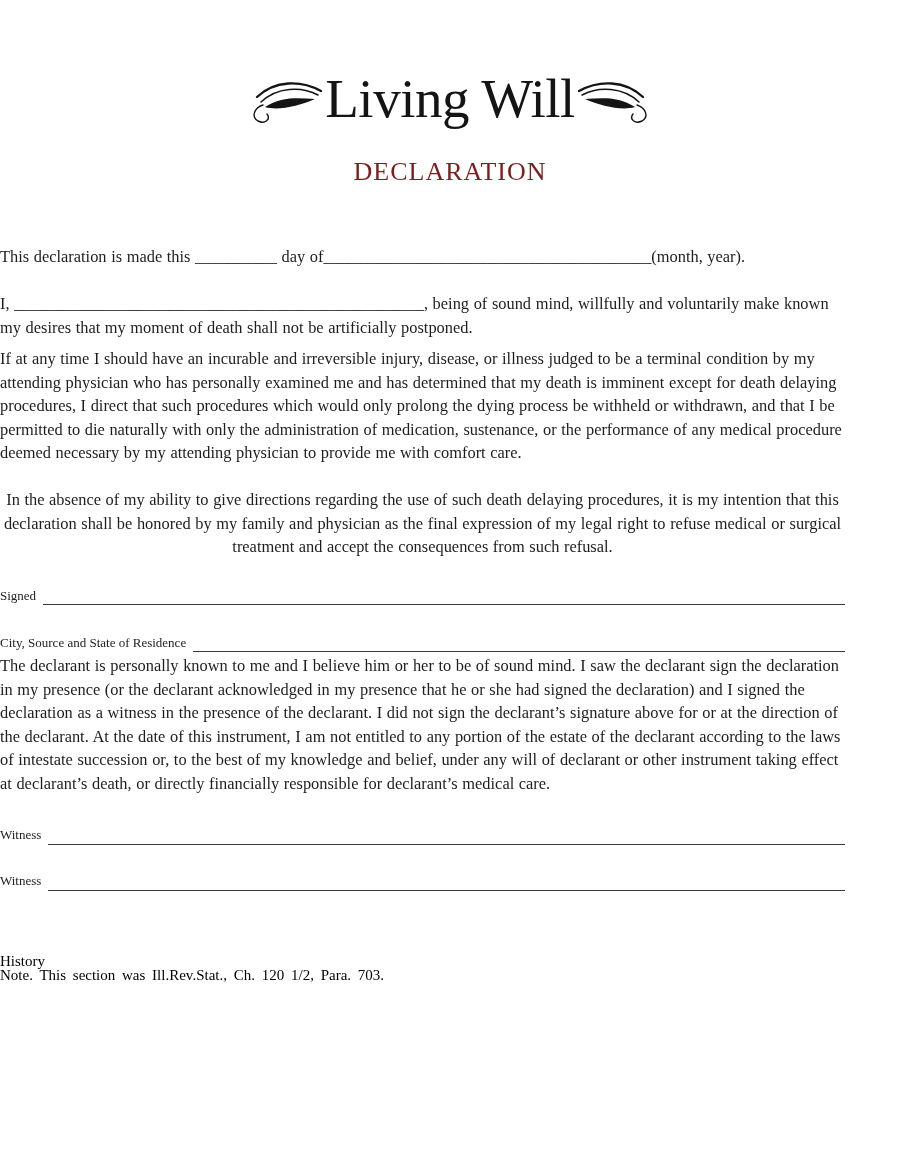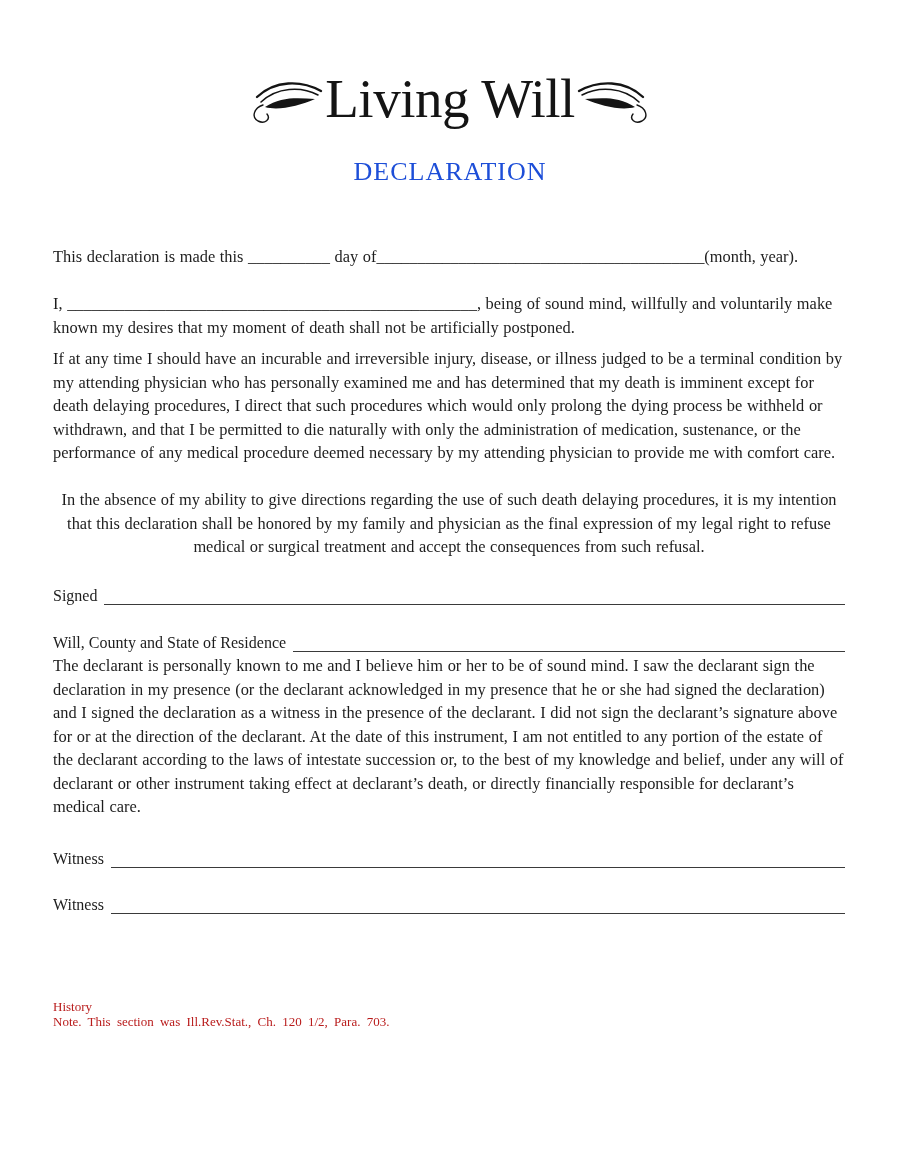"DECLARATION" .doc-subtitle { color: #1d4ed8 -> #7f1d1d }
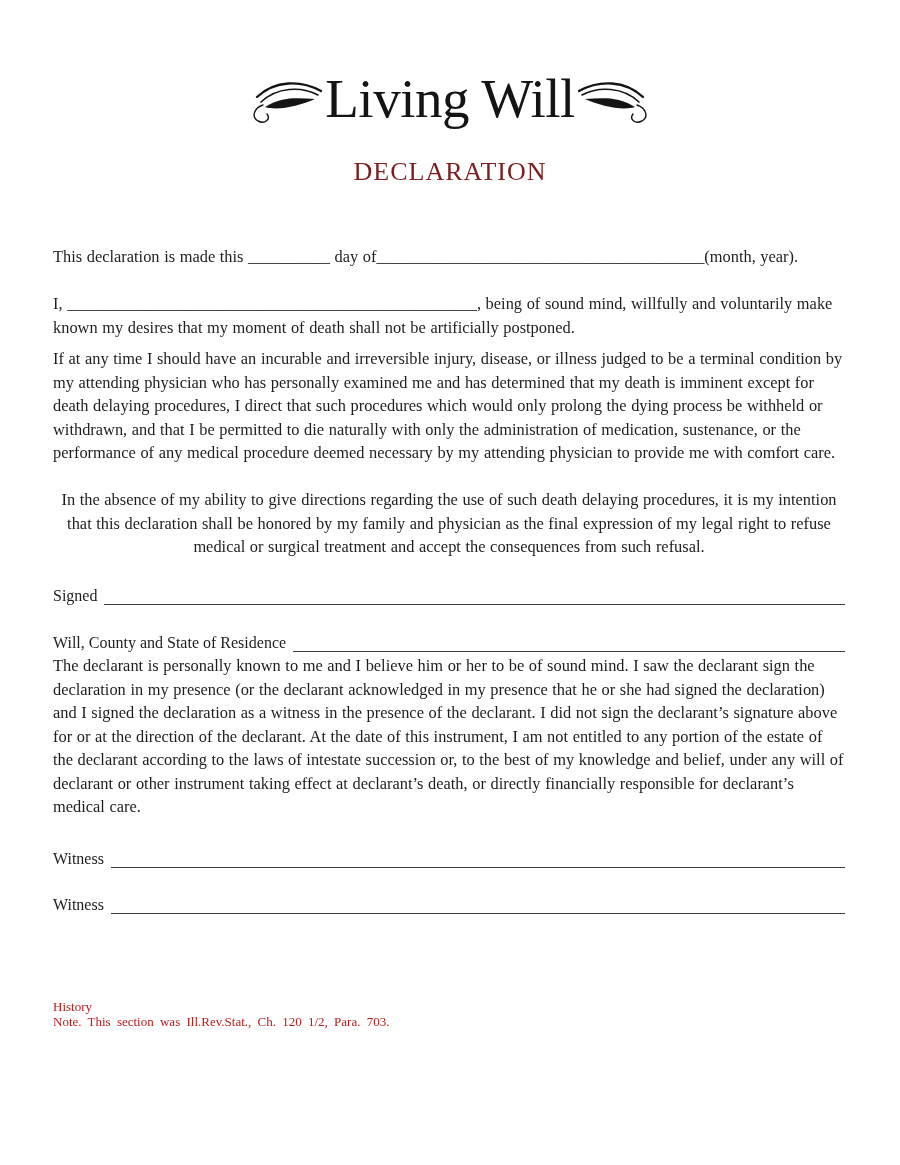"This declaration is made this" .content { padding-left: 53px -> none }
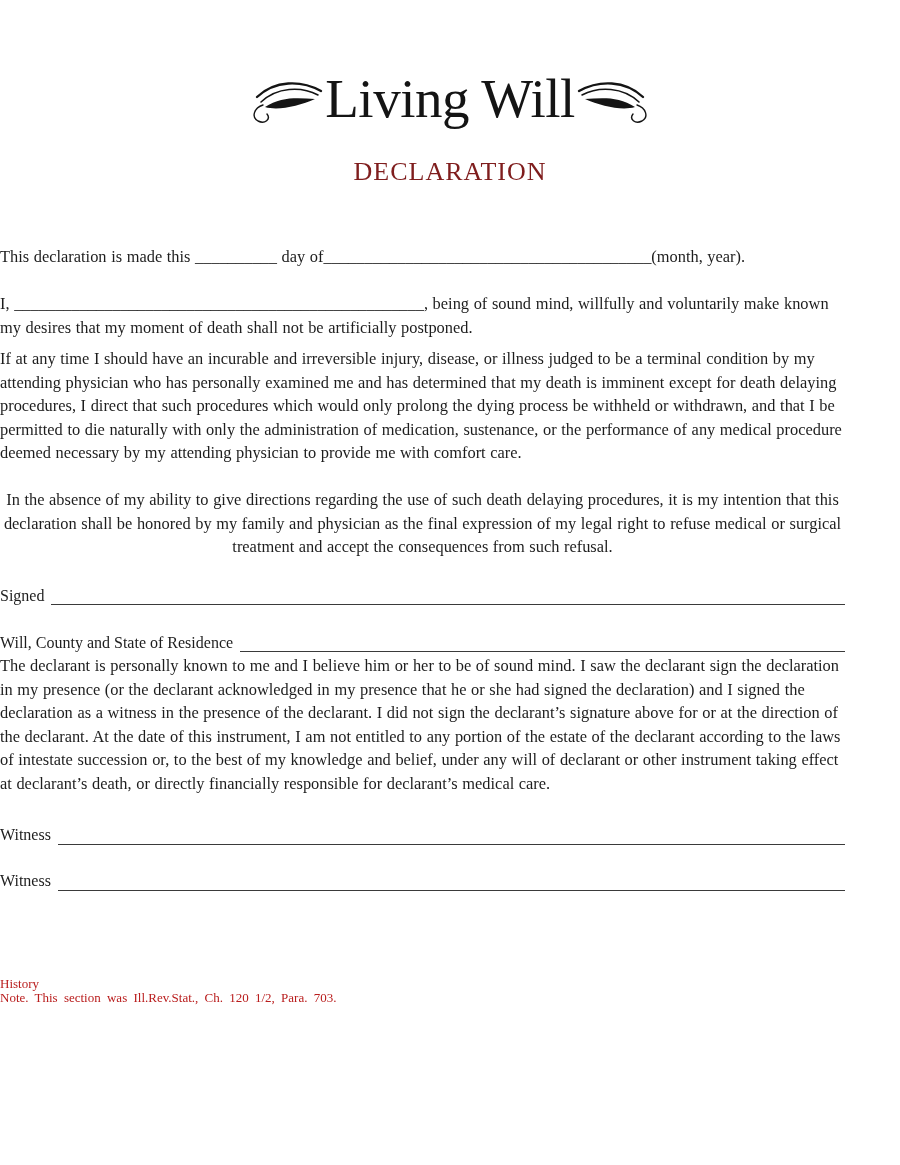"Signed" .sig-row { font-size: 16px -> 13px }
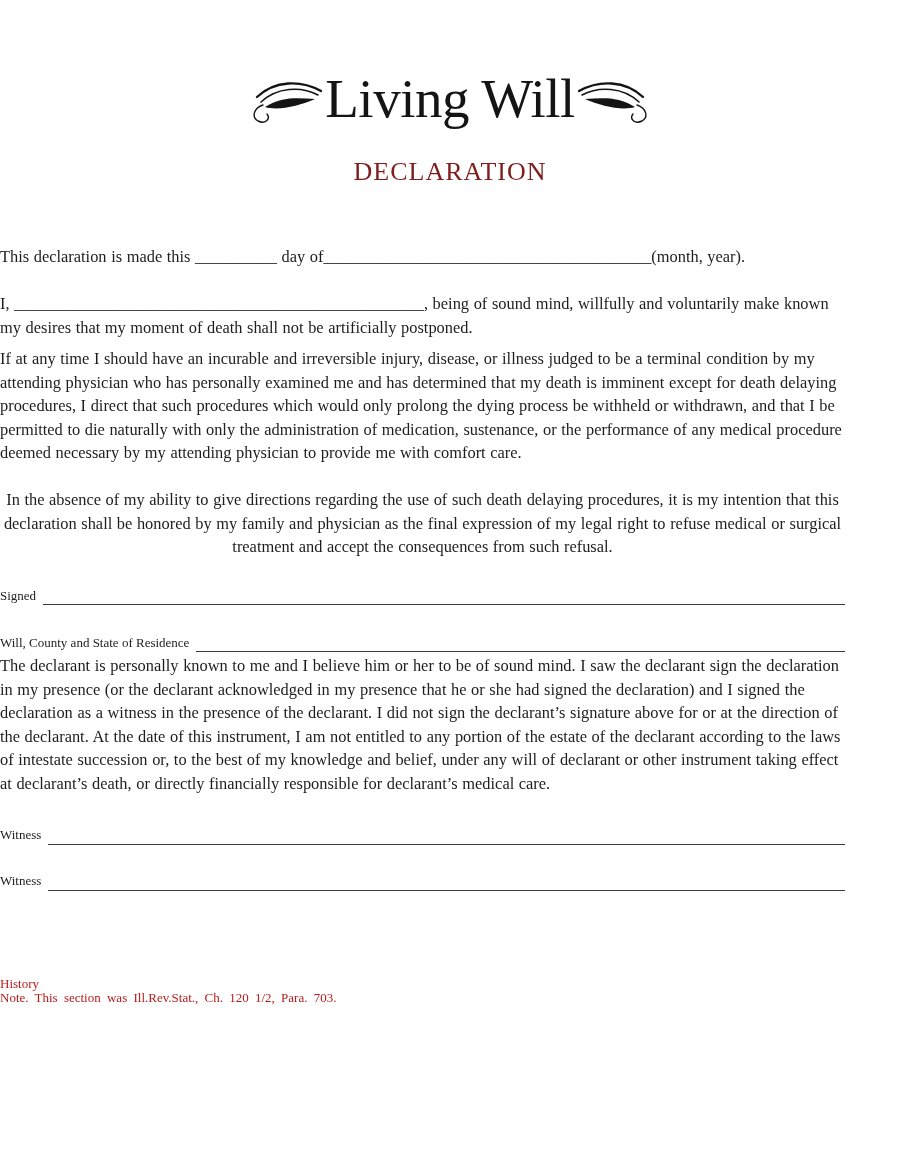"Will, County and State of" span.sig-label { text: Will, County -> City, Source }
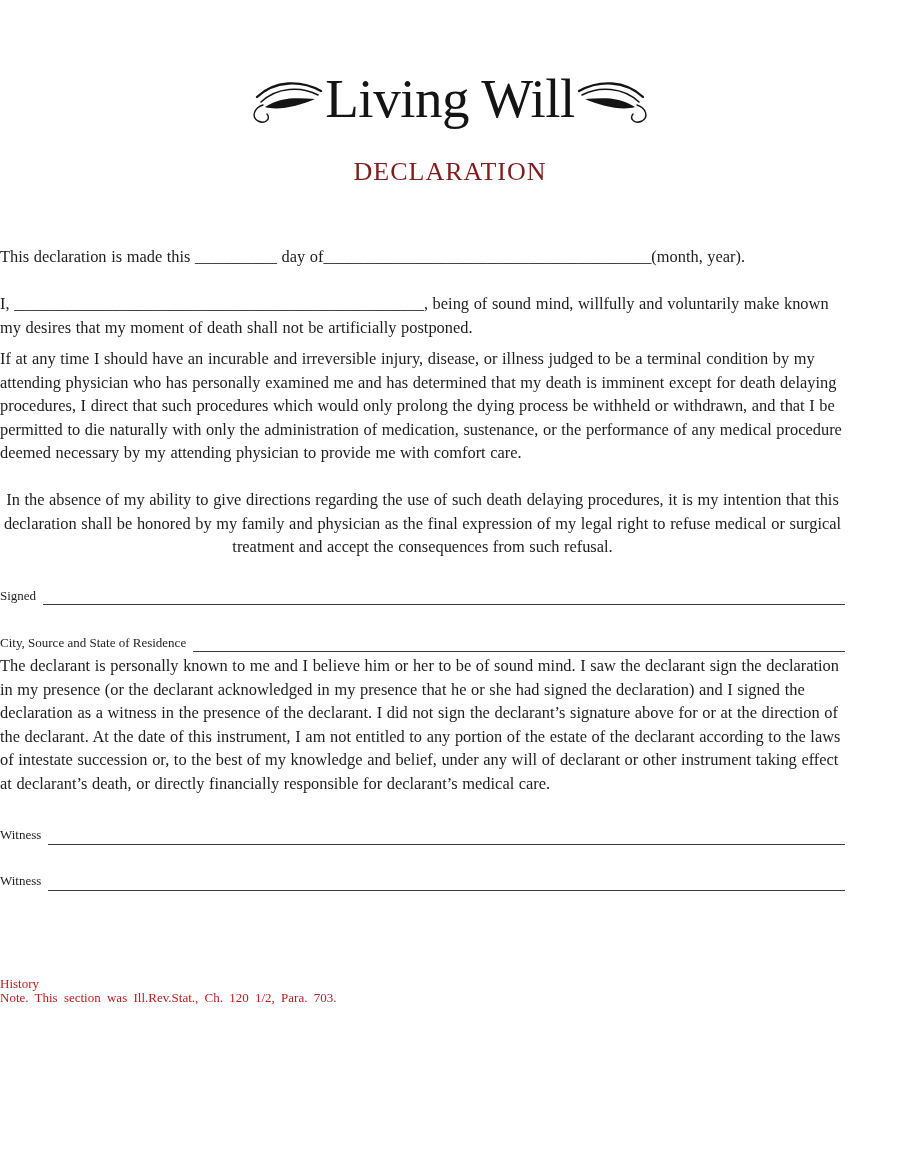"History" .footer { color: #b91c1c -> #000000; font-size: 13px -> 15px; margin-top: 84px -> 61px }
